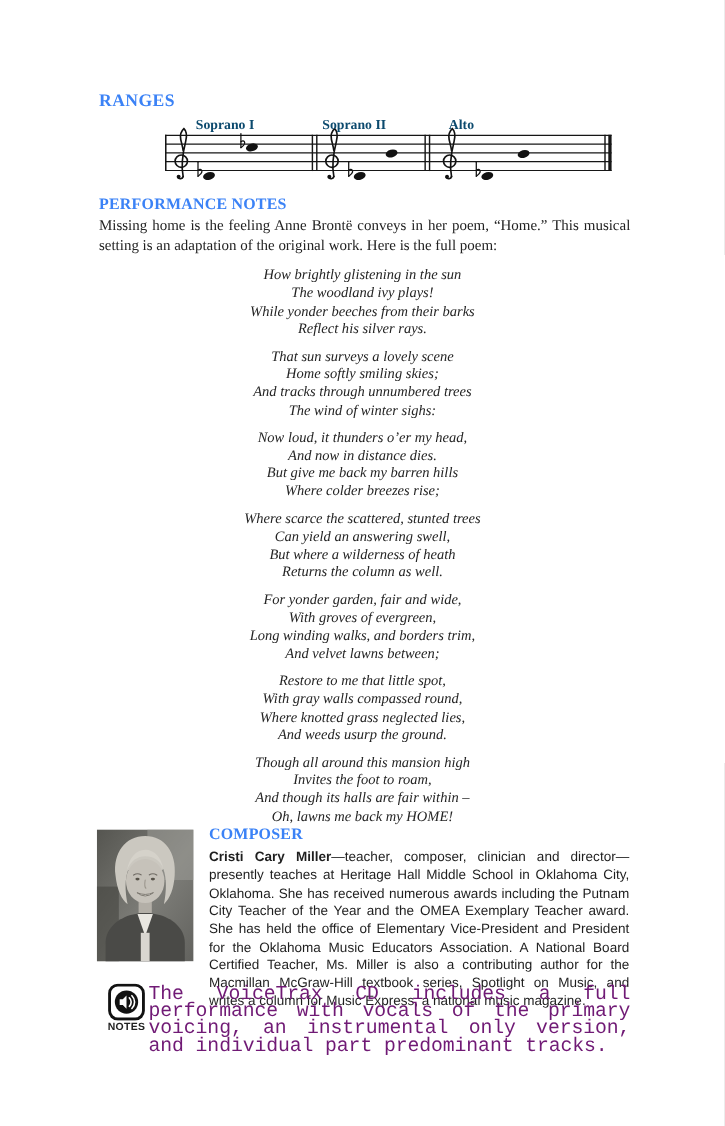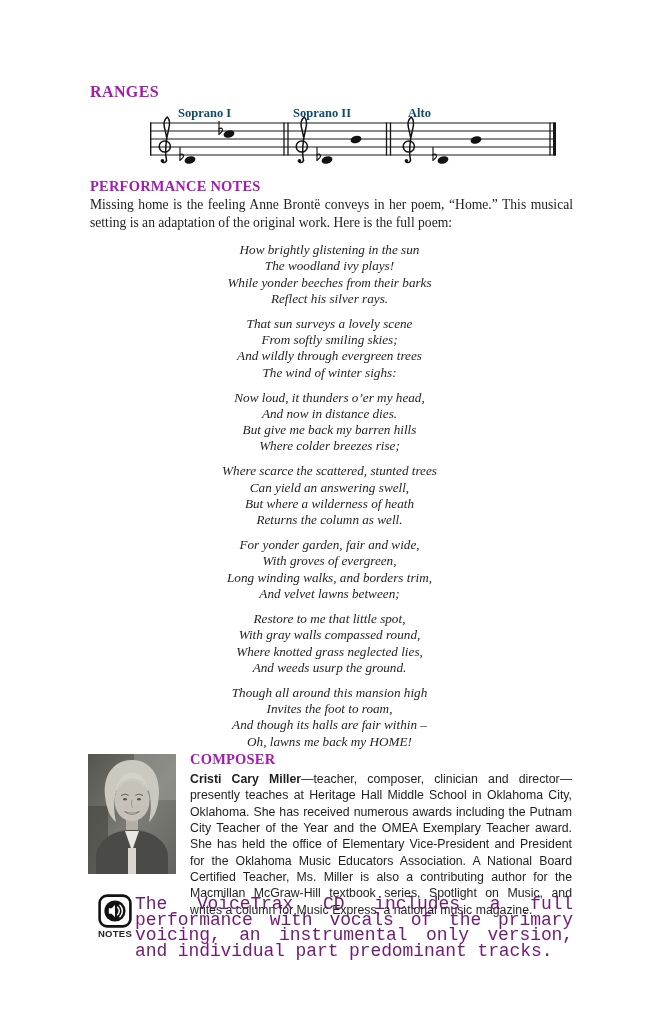"RANGES" .heading { color: #a21caf -> #3b82f6 }
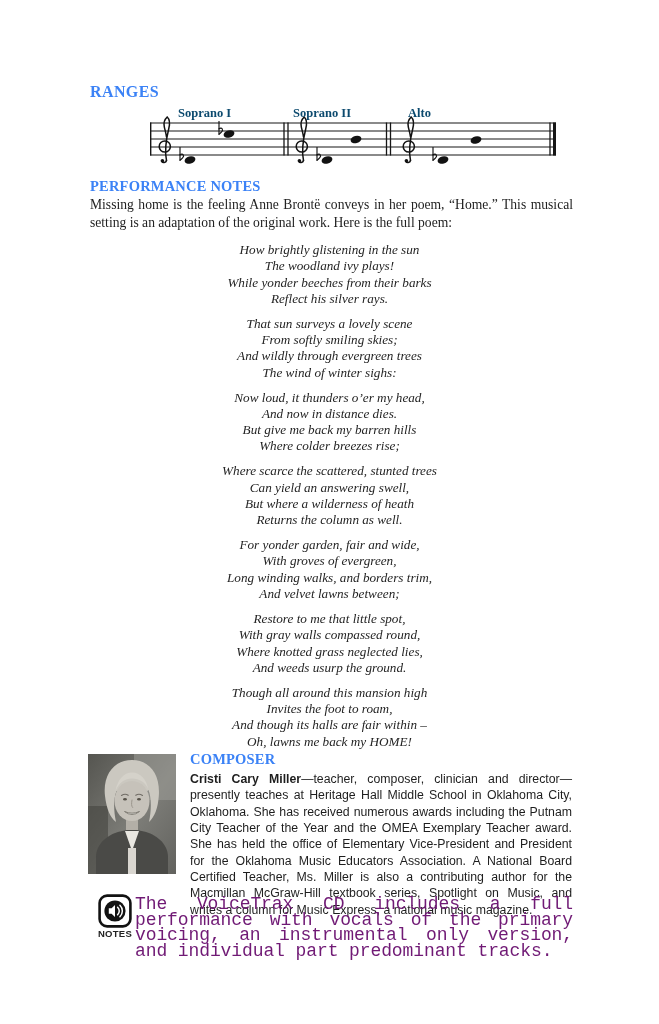"From softly smiling skies;" div { text: From -> Home }
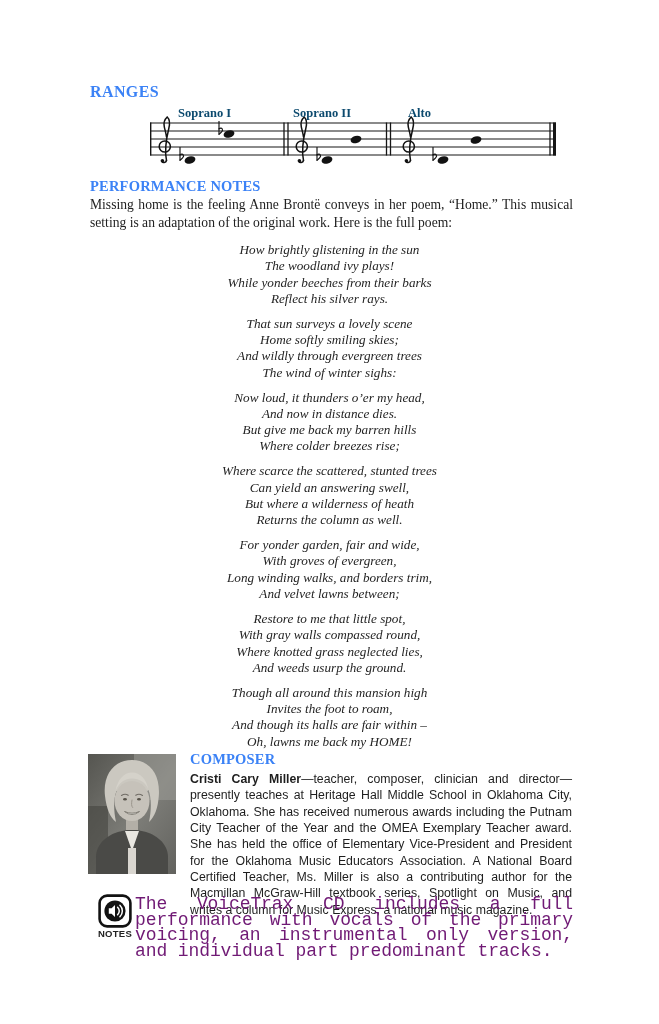"And wildly through evergreen trees" div { text: wildly through evergreen -> tracks through unnumbered }
